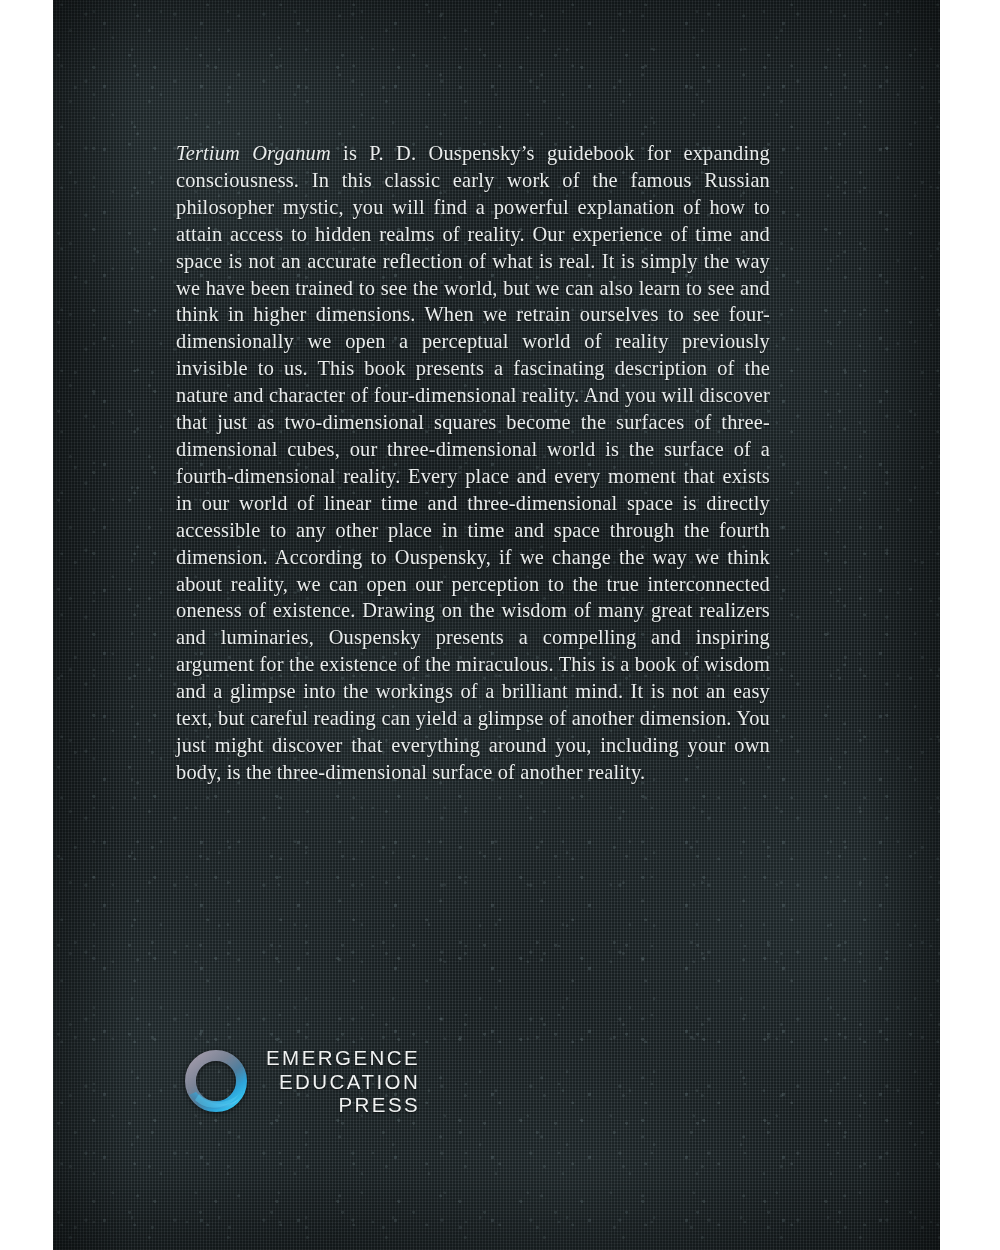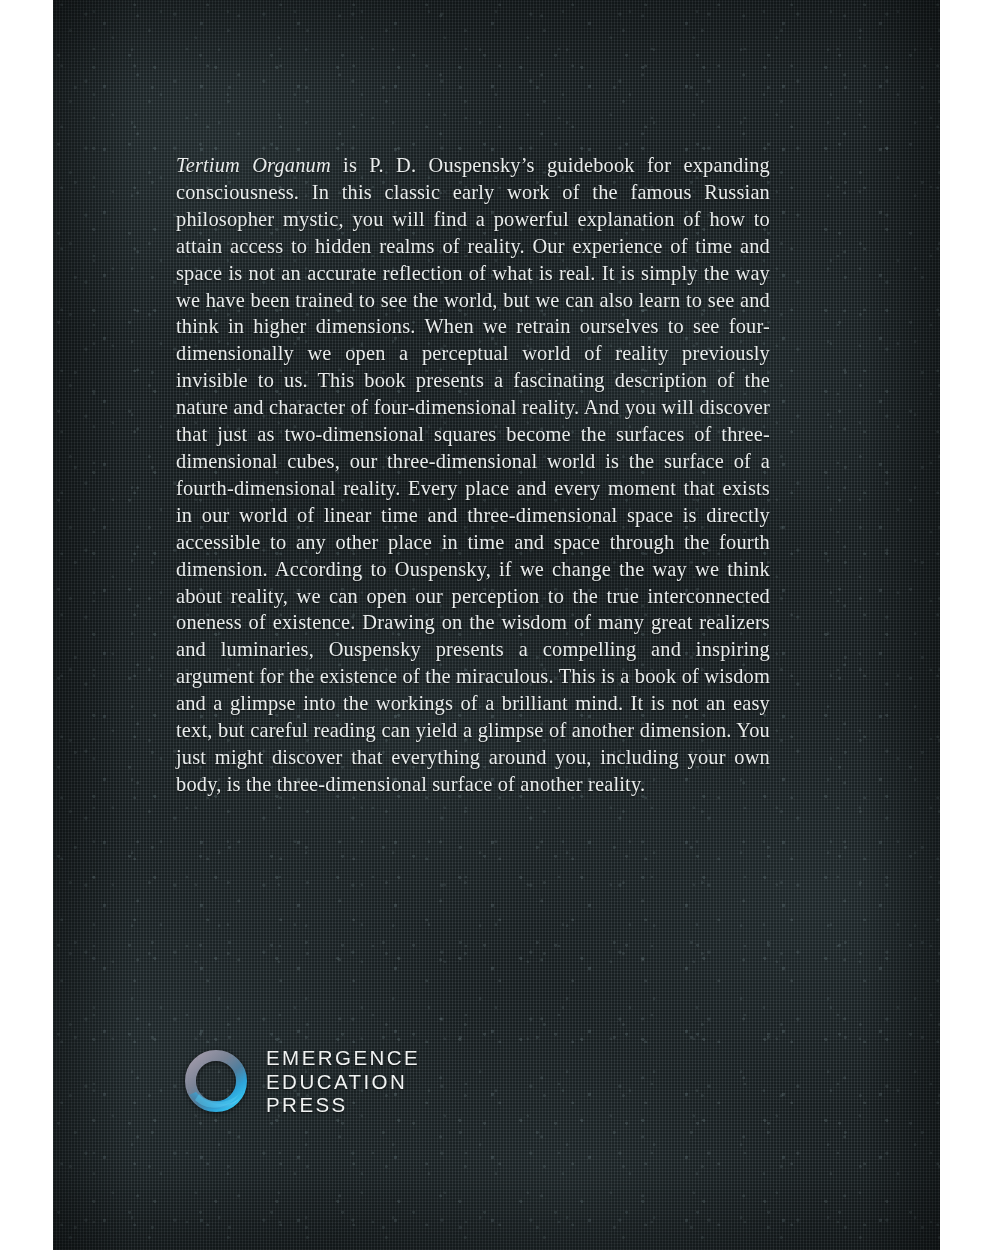"Tertium Organum is P. D." .blurb { top: 152px -> 140px }
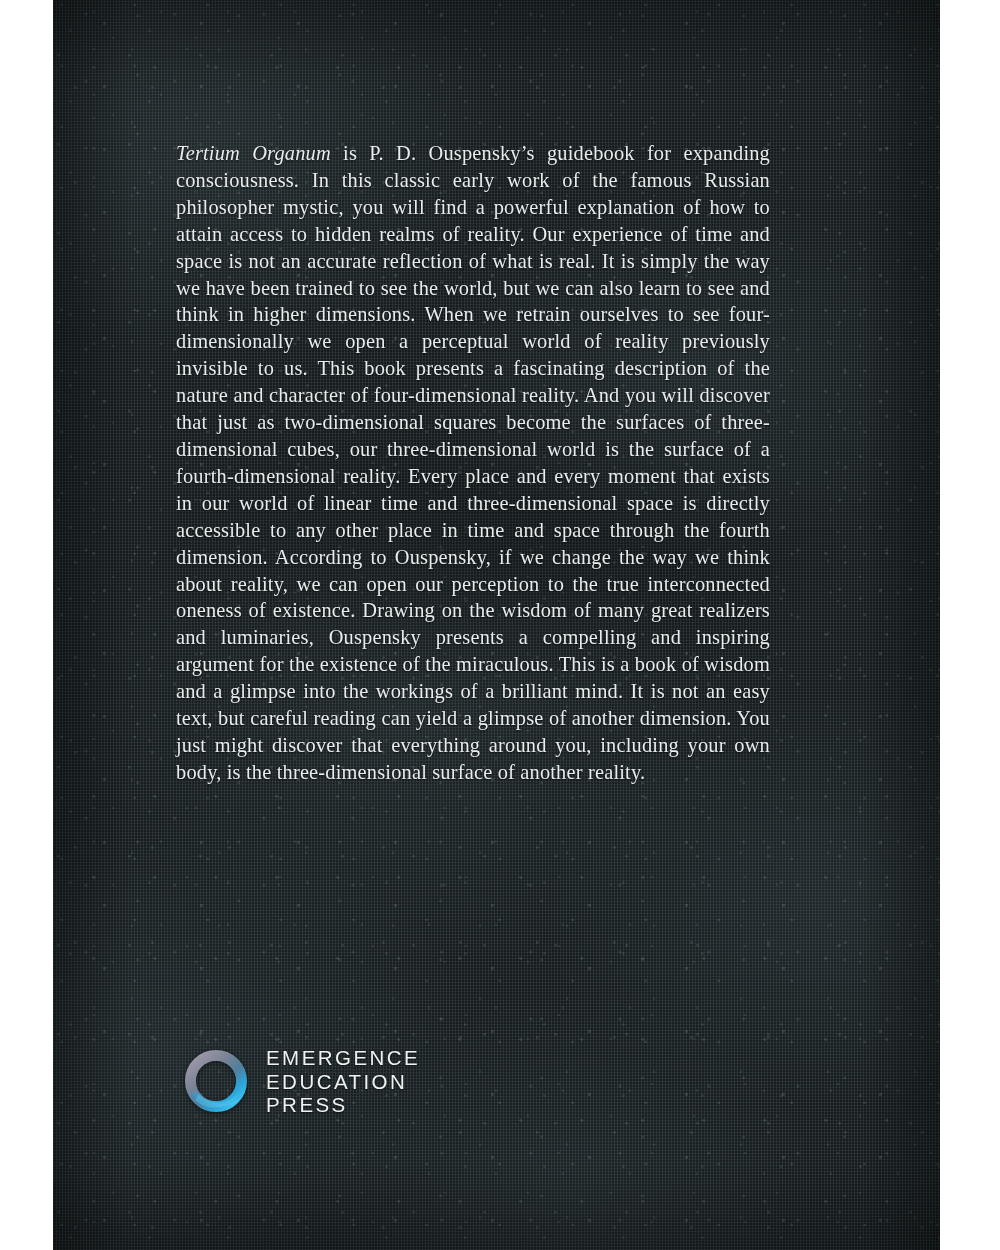"EMERGENCE" .logo-wordmark { text-align: none -> right }
